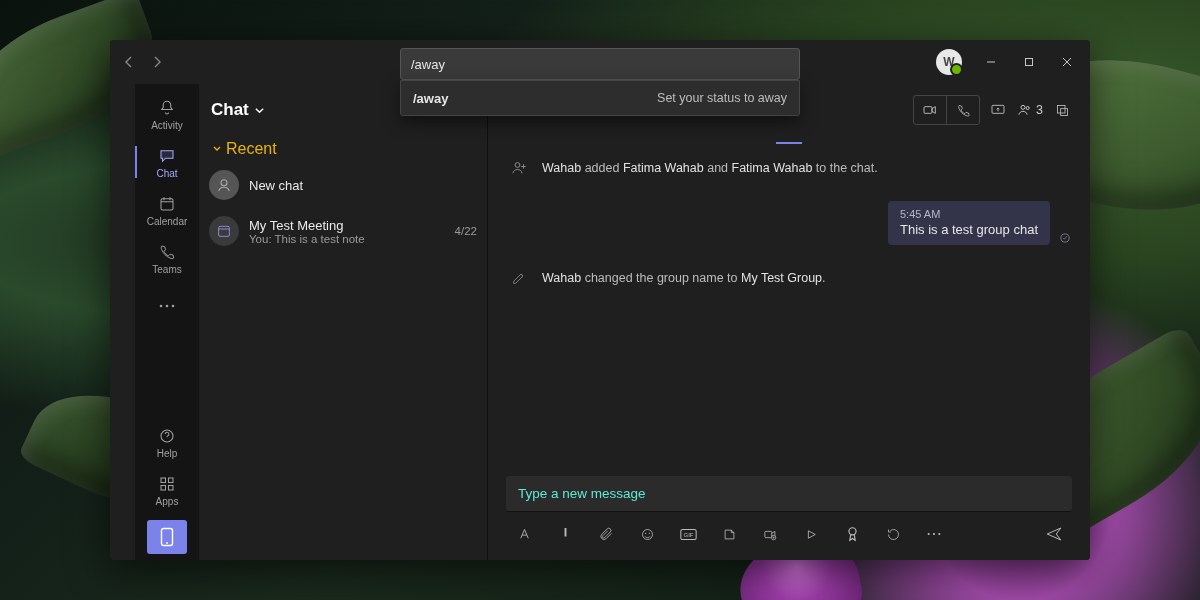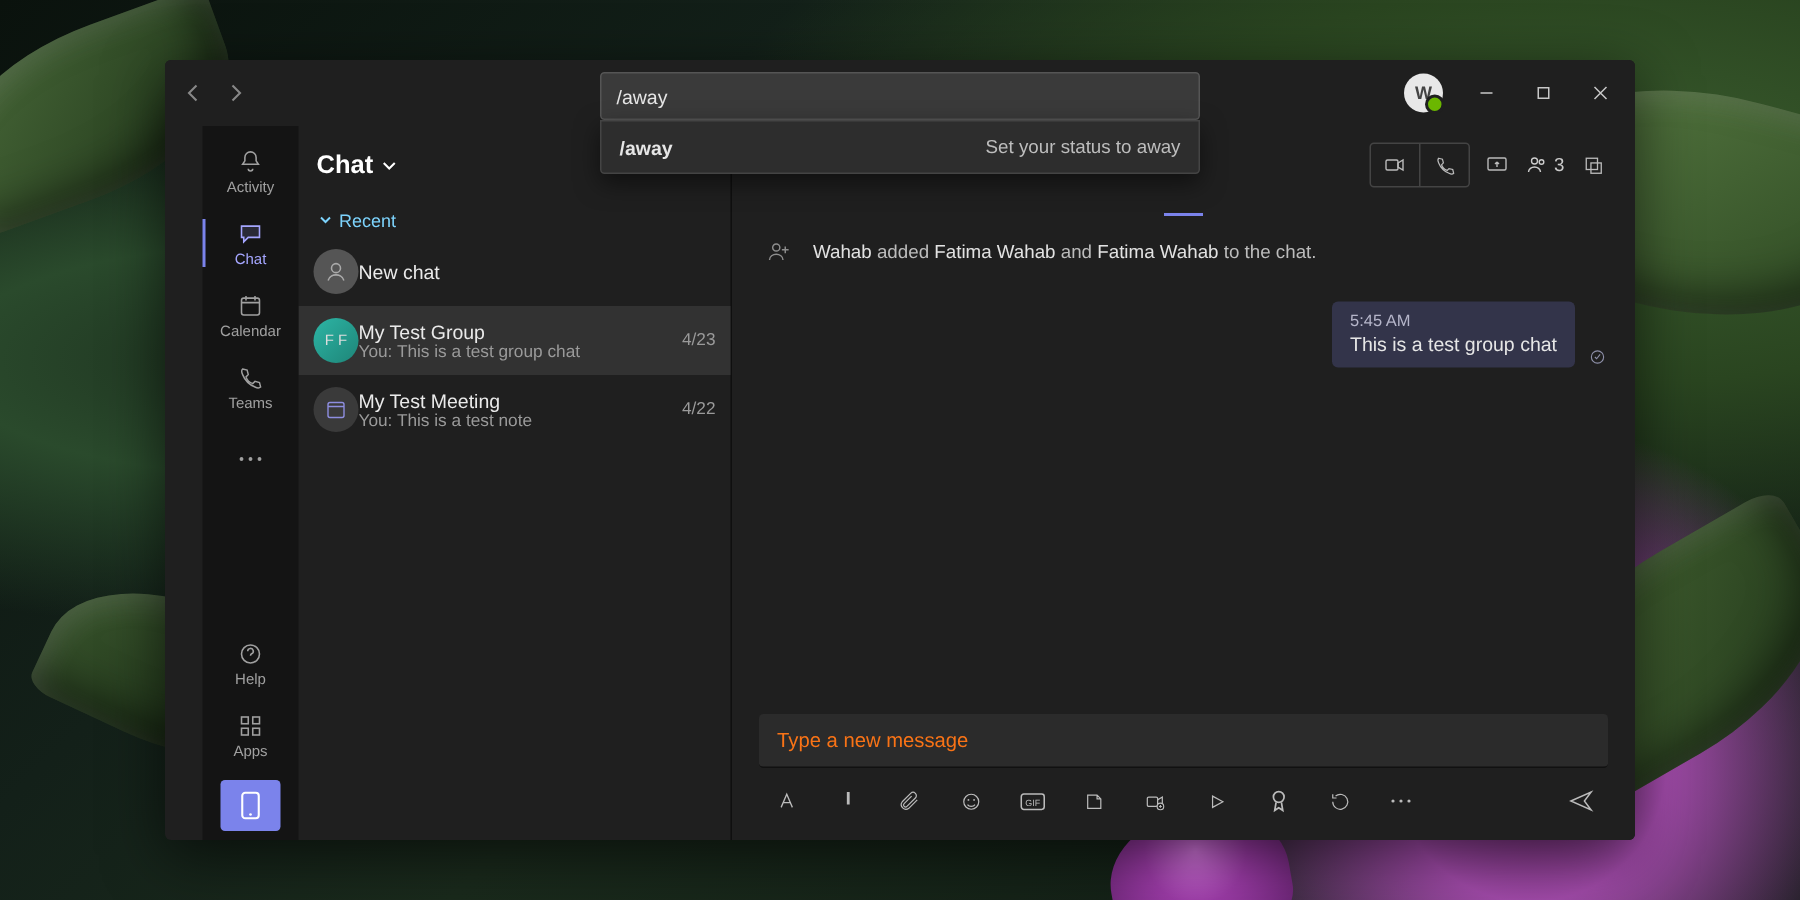"Recent" .section { color: #7dd3fc -> #eab308; font-size: 12px -> 16px }
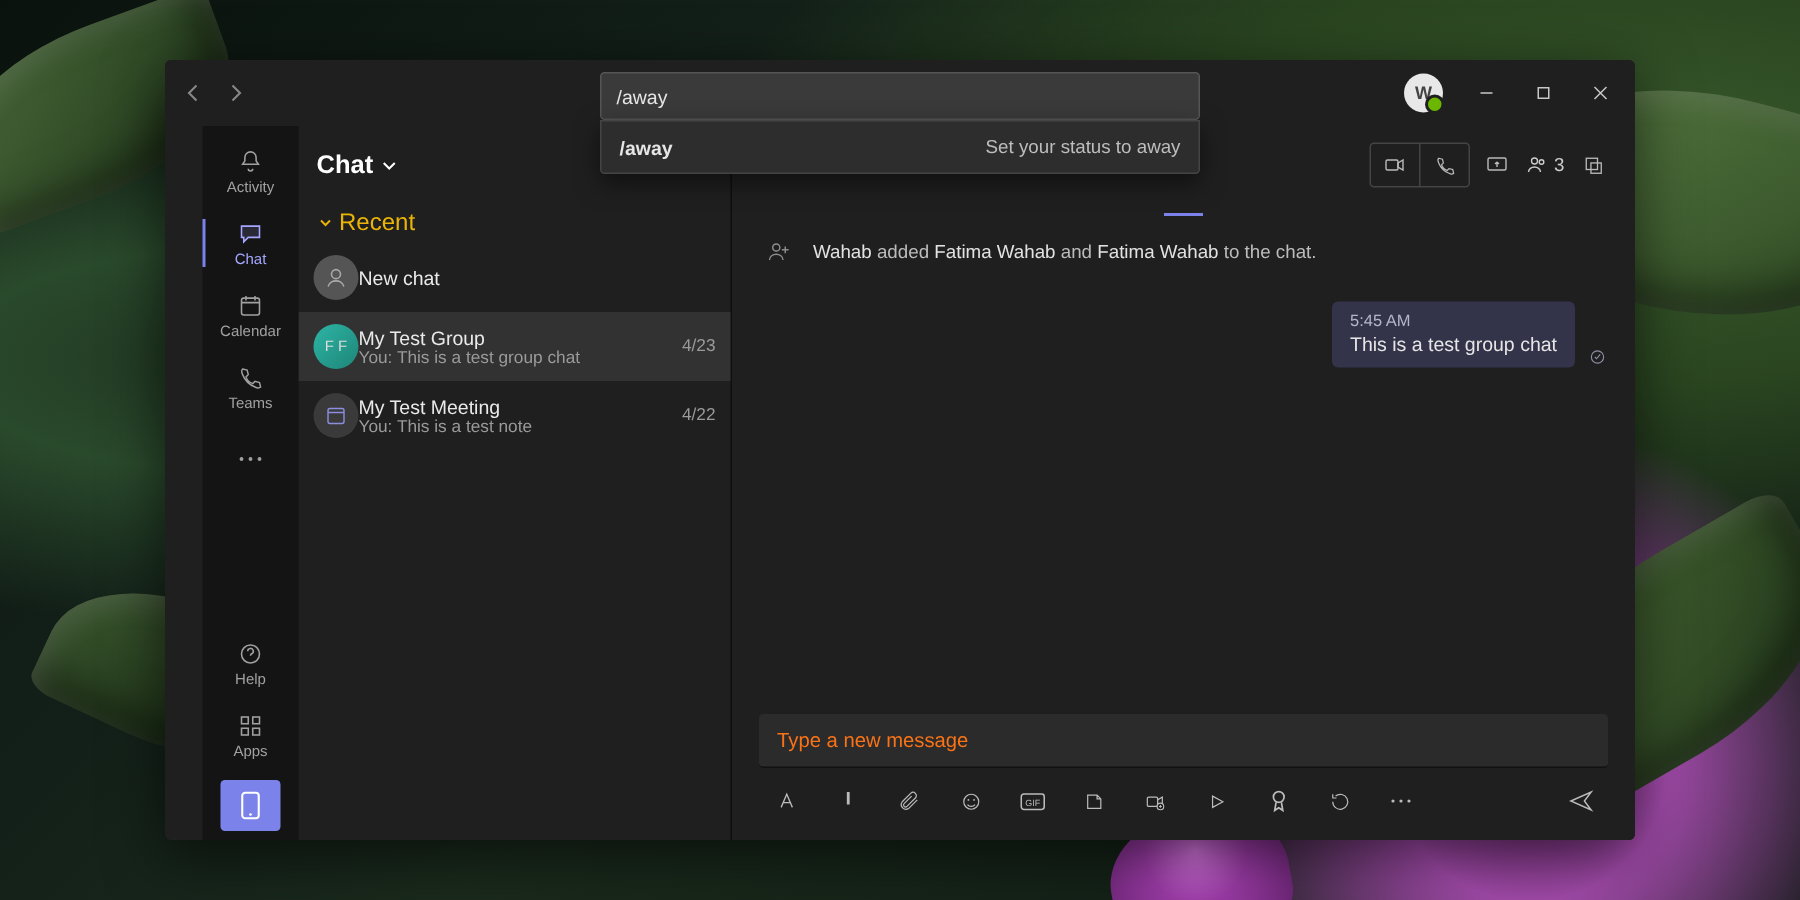"New chat" .chatitem { gap: 0 -> 10px }
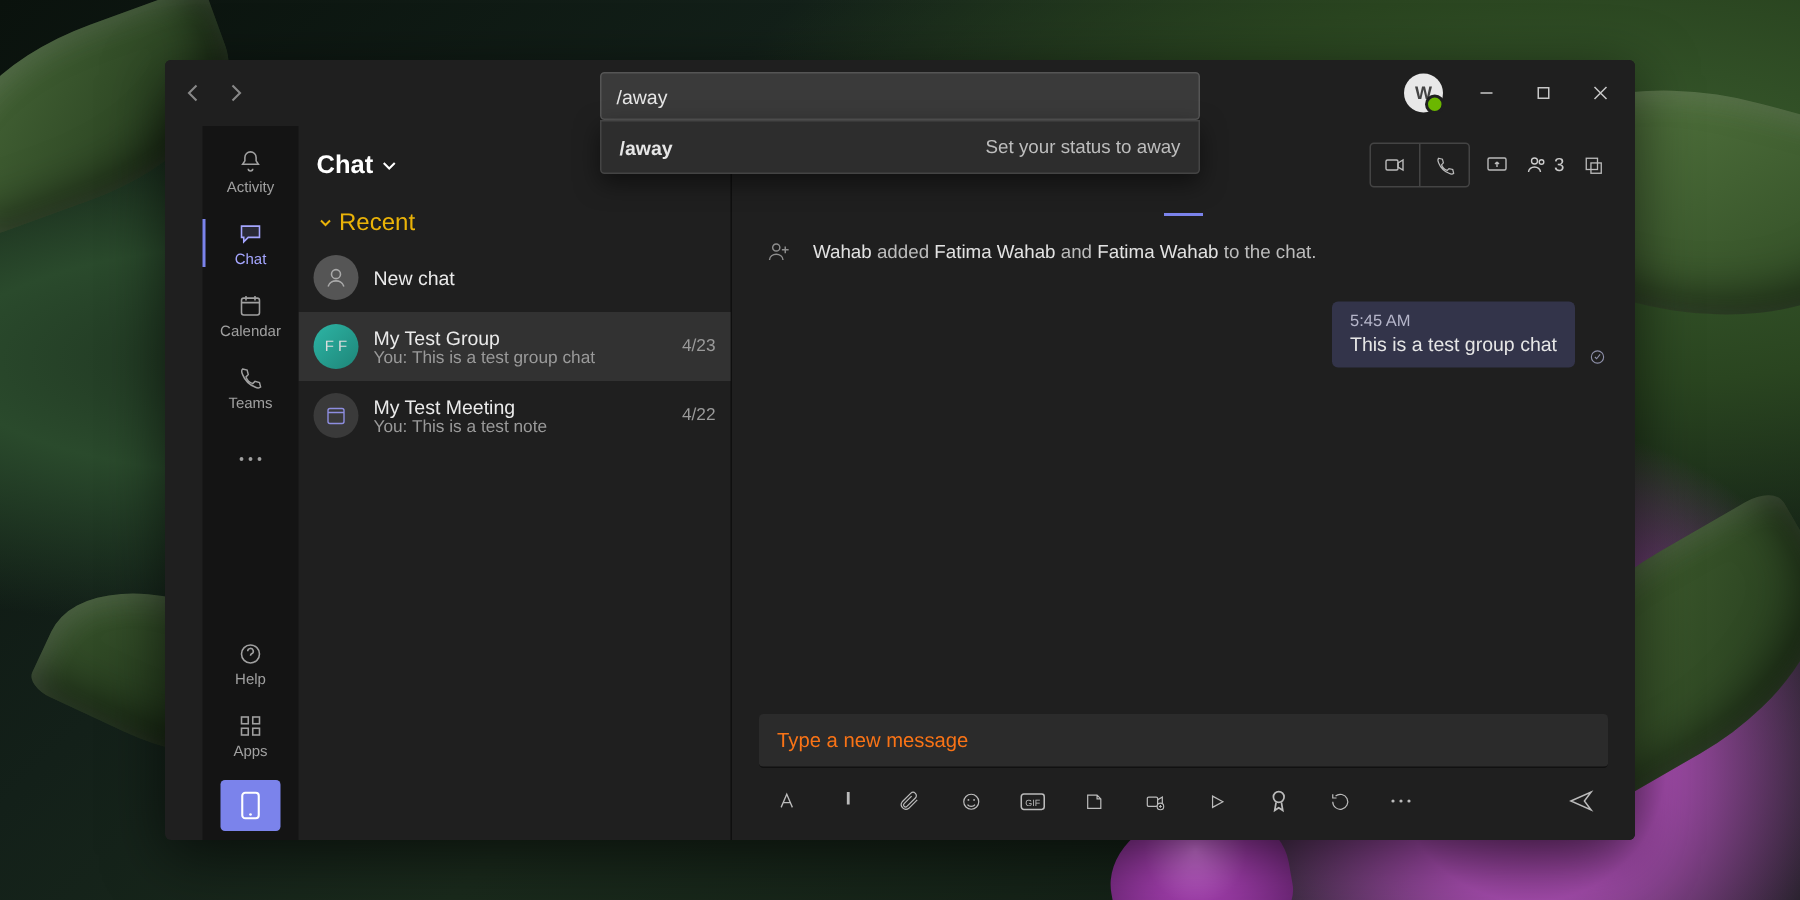"F F" div.chatitem { html: <div> <div>F F</div> <div> <div>My Test Group</div> <div>You: This is a test group chat</div> </div> <div>4/23</div> </div> -> none }
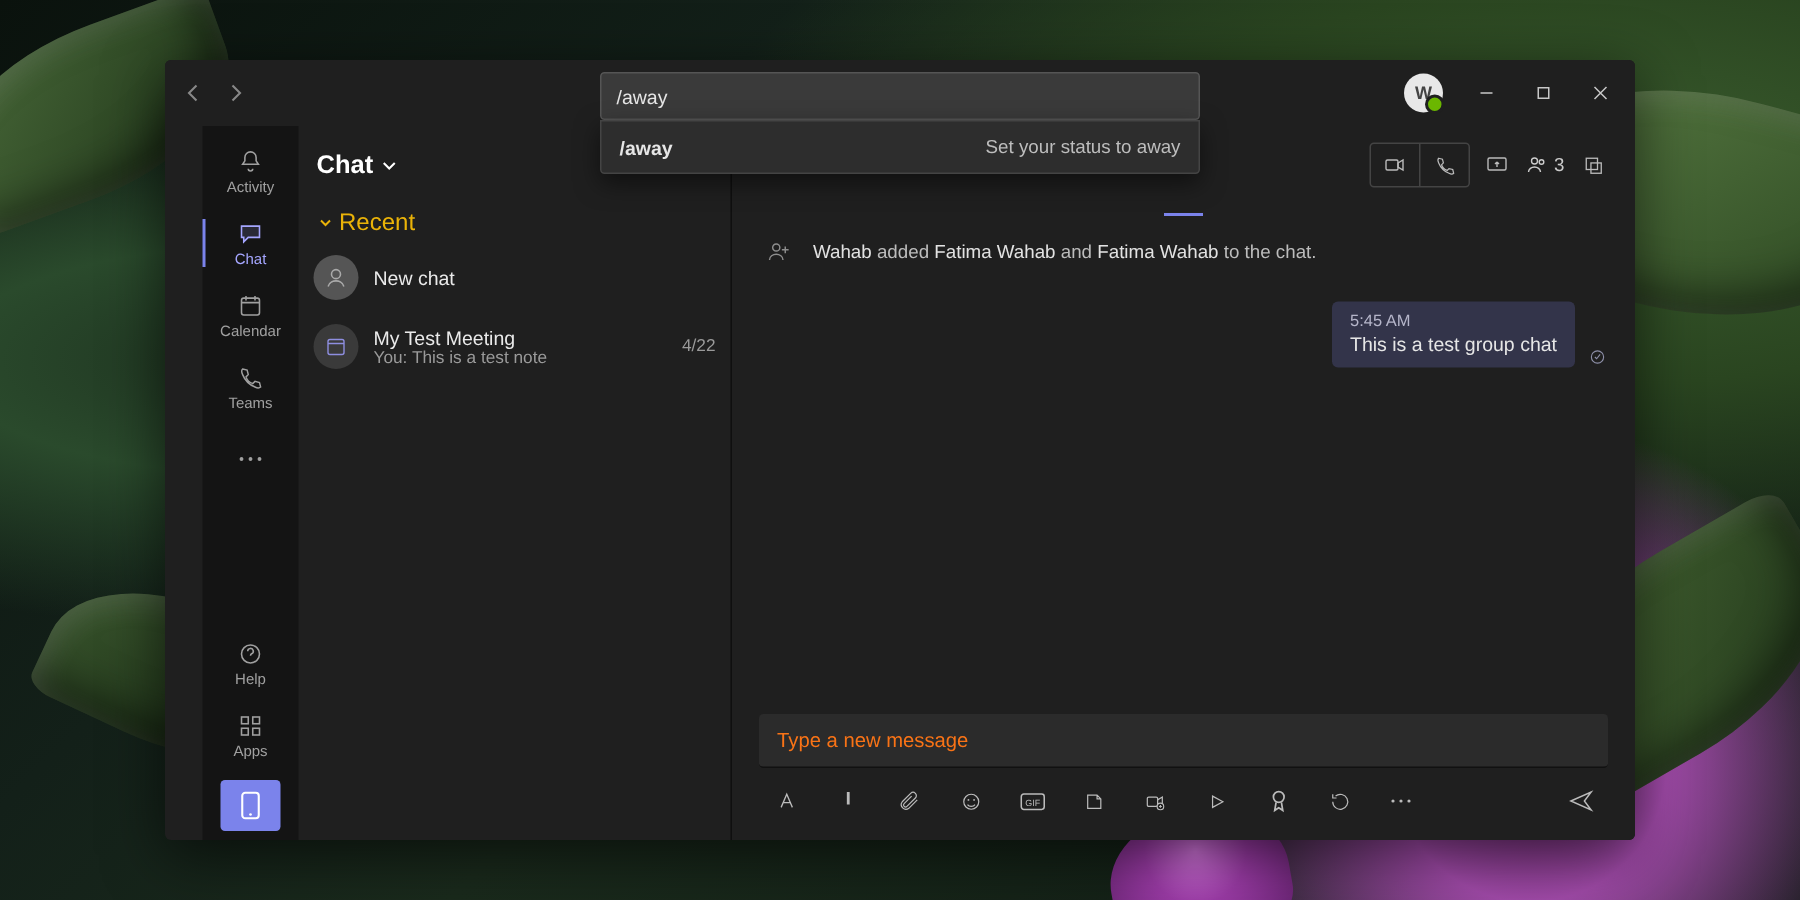"Wahab changed the group name" div.sysrow { html: none -> <div> <span> <svg> <path></path> </svg> </span> <span> <b>Wahab</b><span> changed the group name to </span><b>My Test Group</b><span>.</span> </span> </div> }
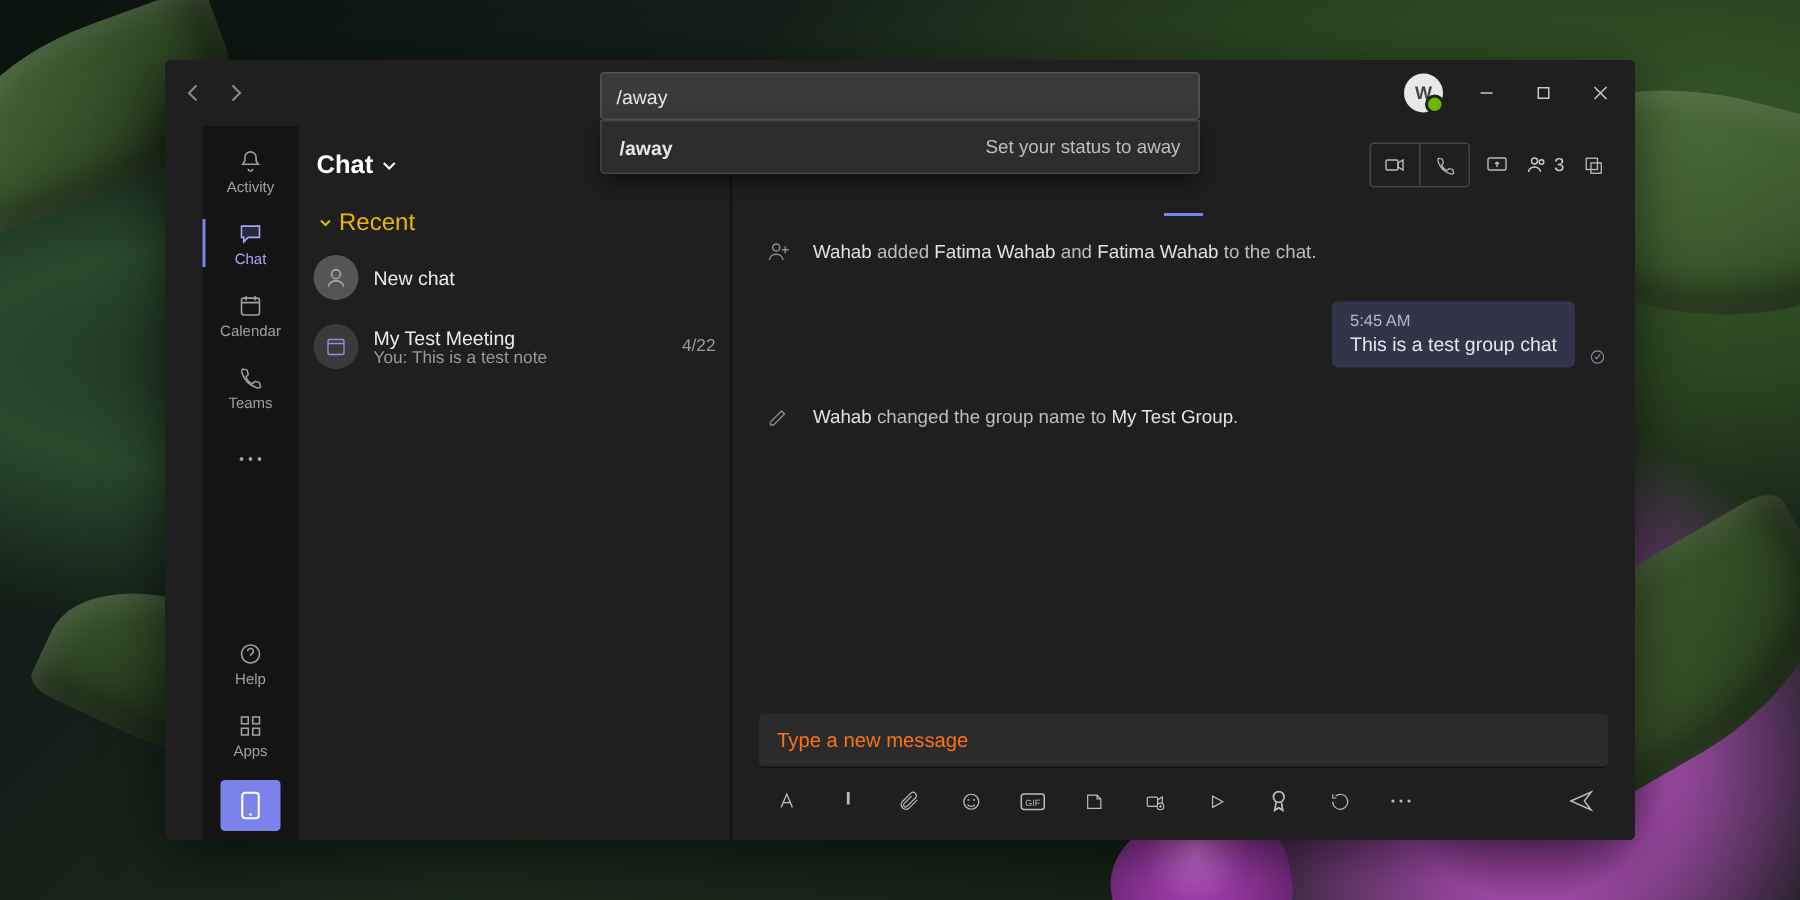"Type a new message" .composebox { color: #f97316 -> #5eead4 }
